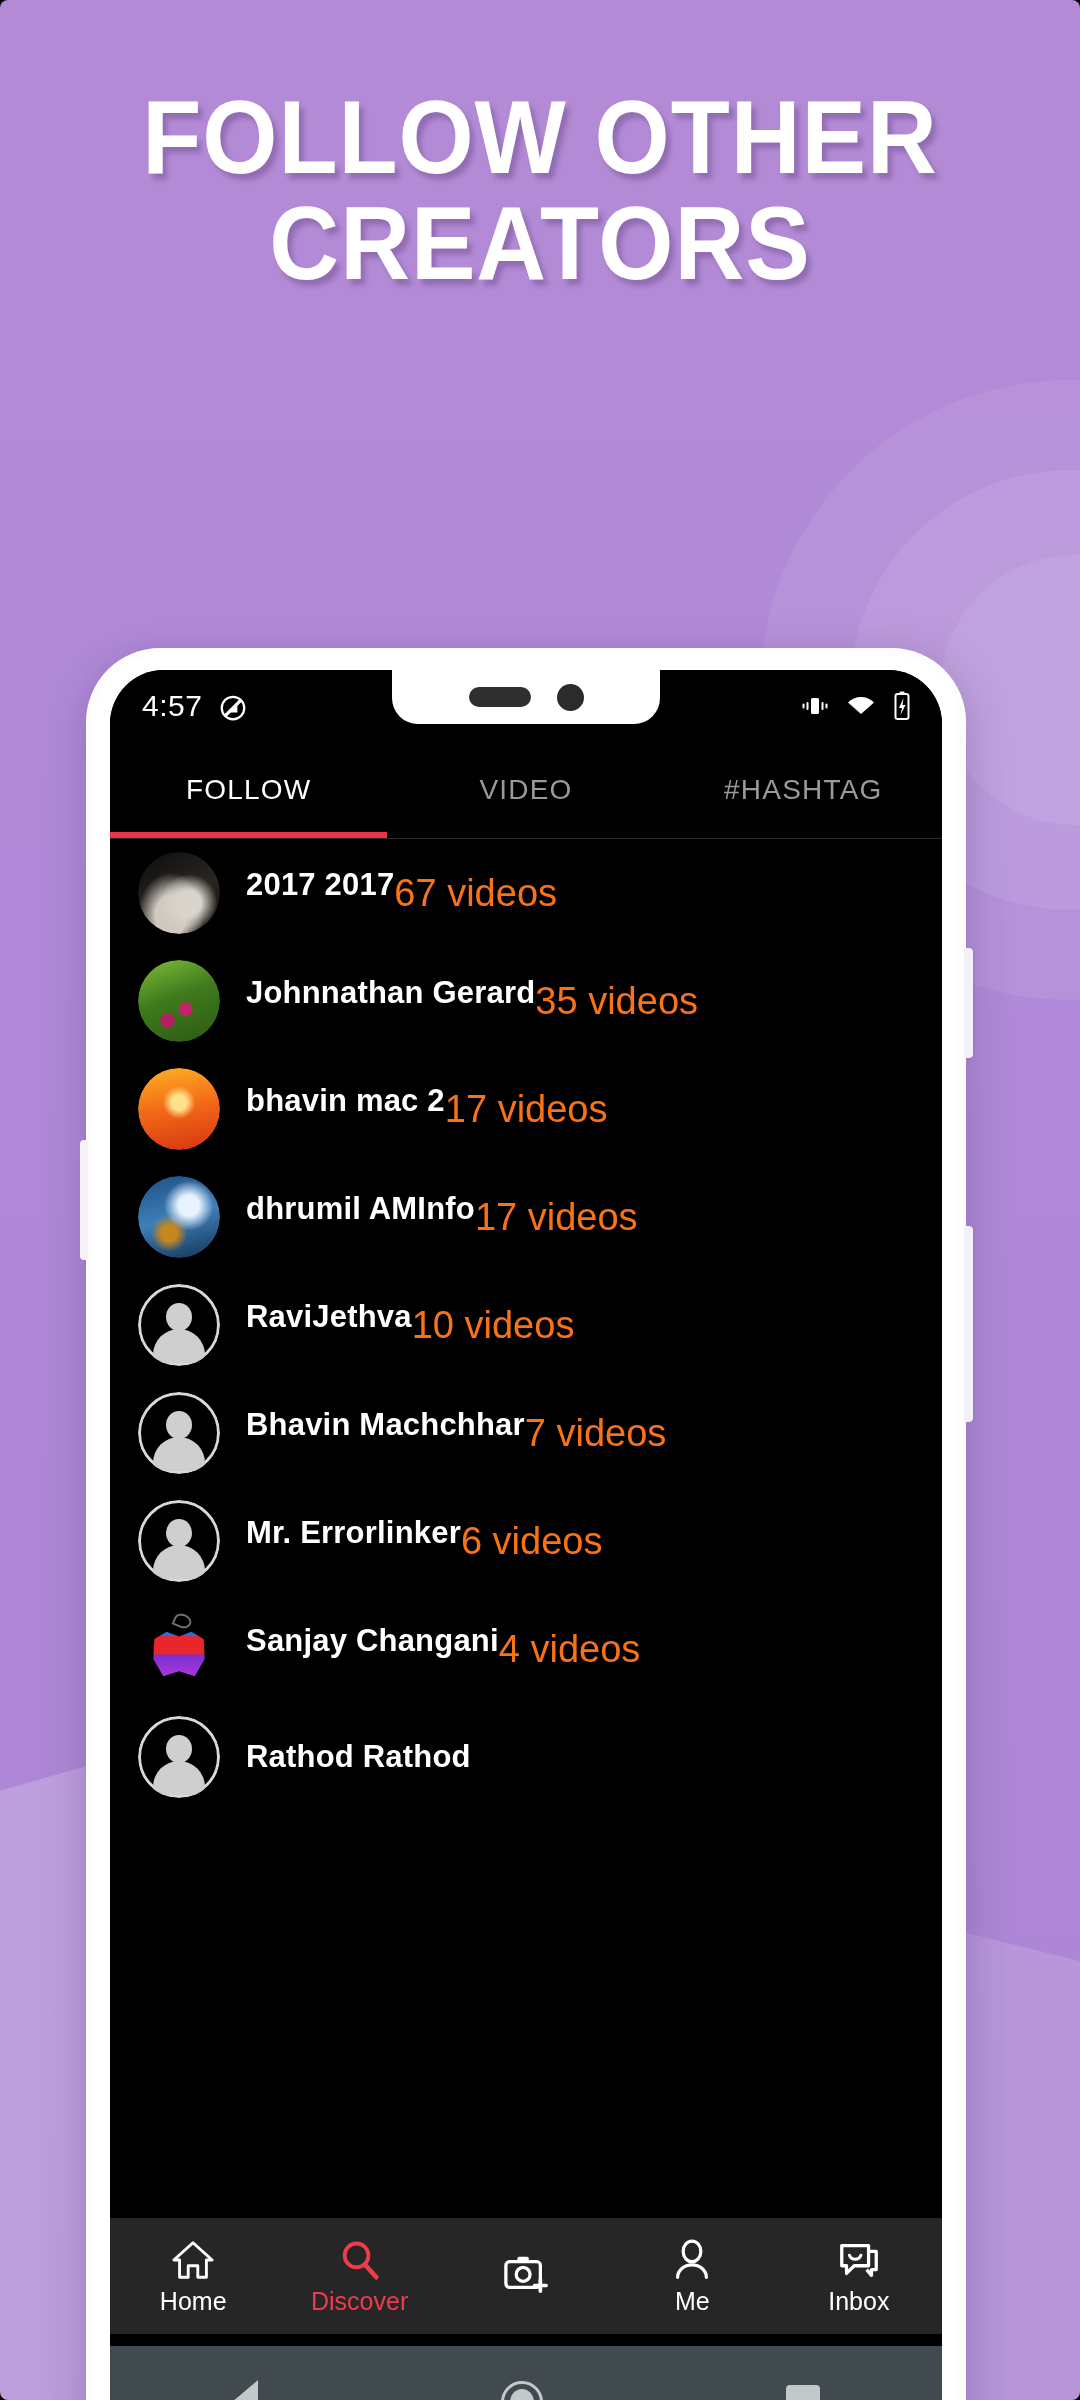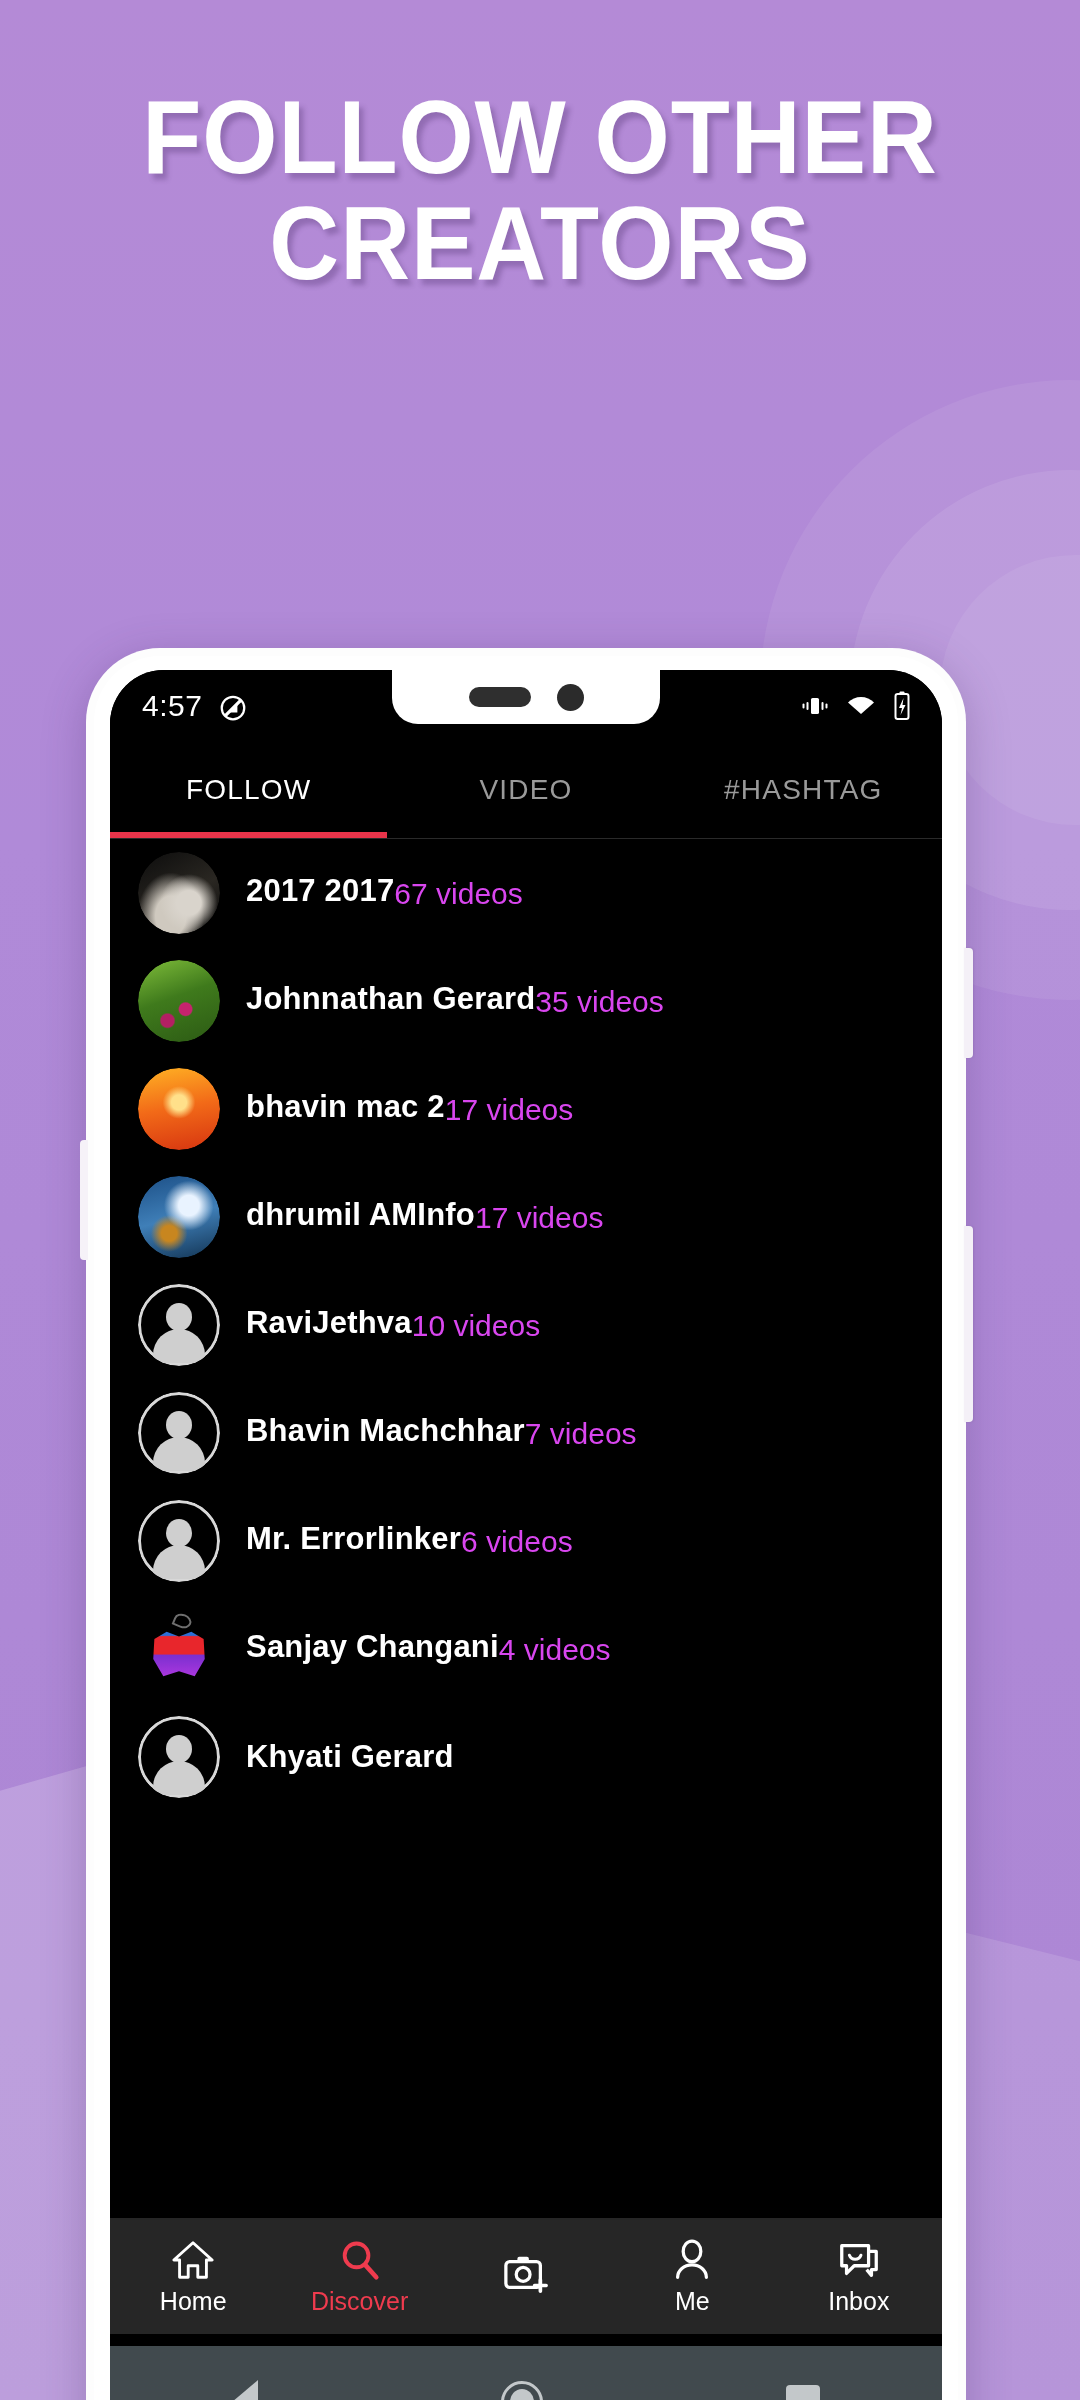"FOLLOW OTHER" .promo { border-radius: none -> 8px }
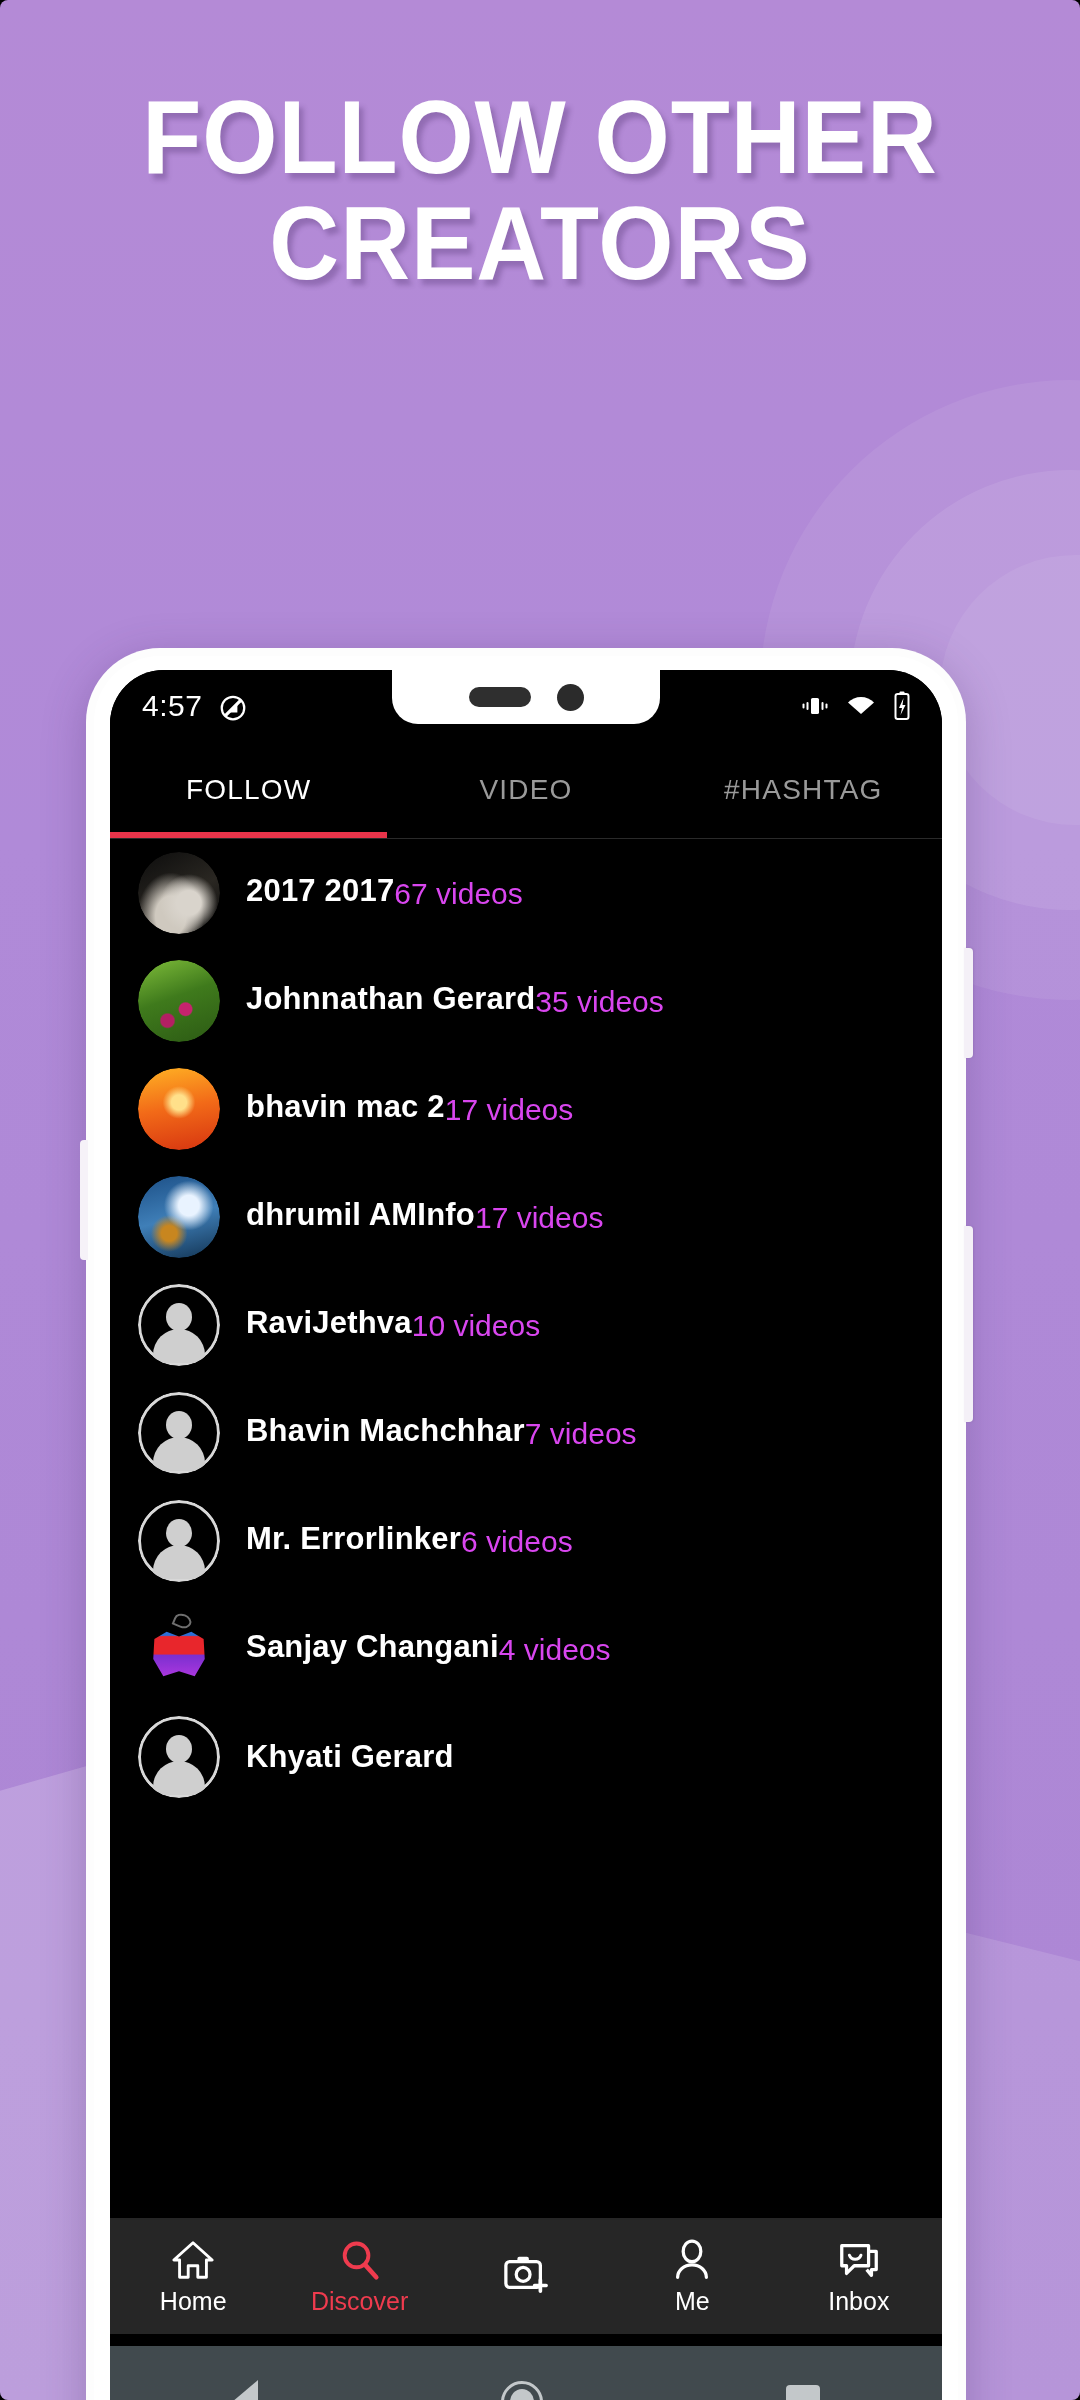"67 videos" .li-sub { color: #d946ef -> #f97316; font-size: 30px -> 38px }
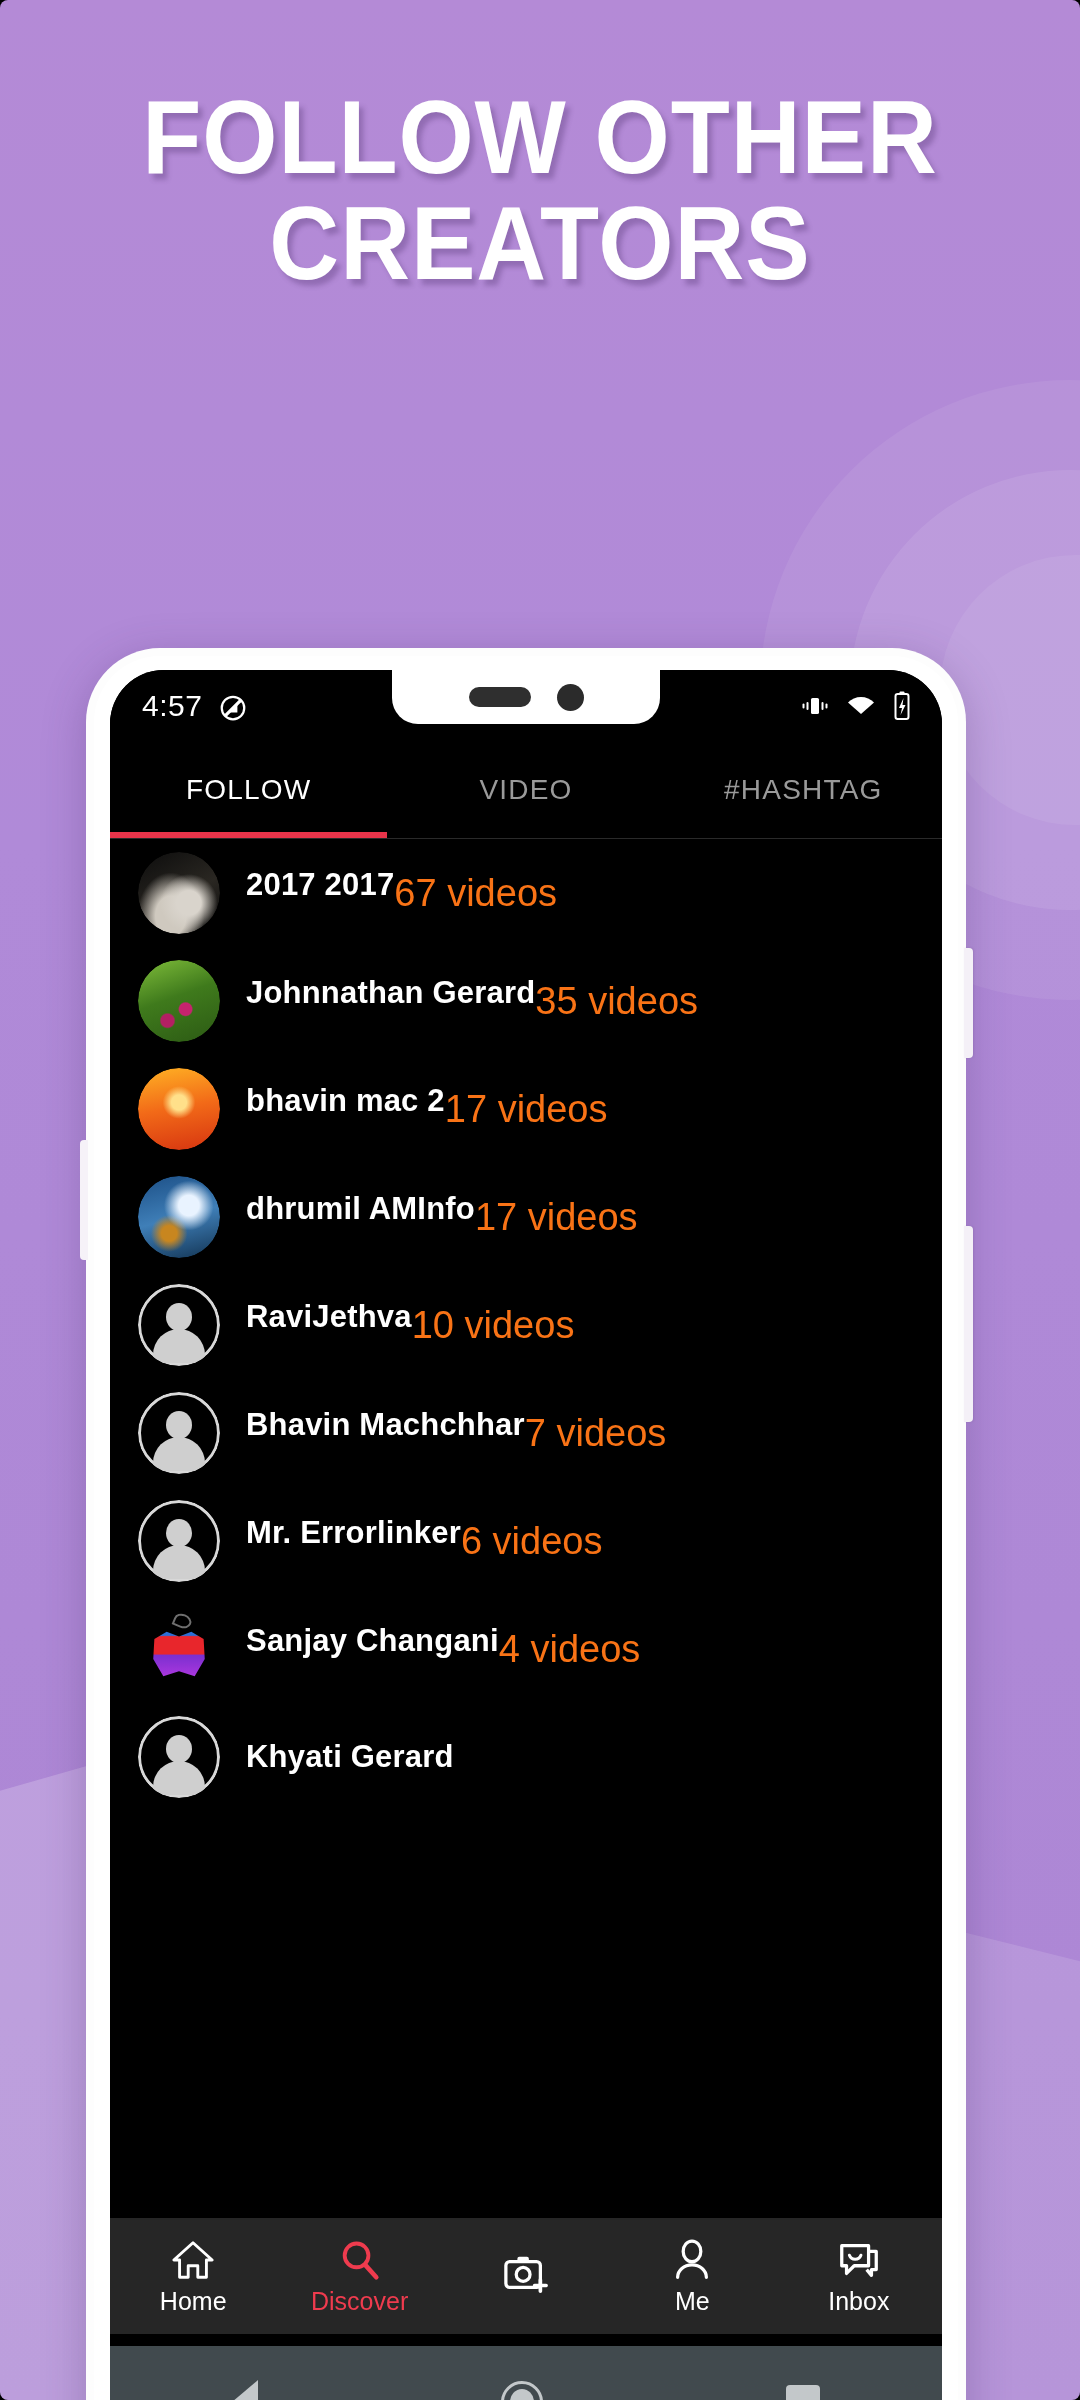"Khyati Gerard" span.li-name { text: Khyati Gerard -> Rathod Rathod }
